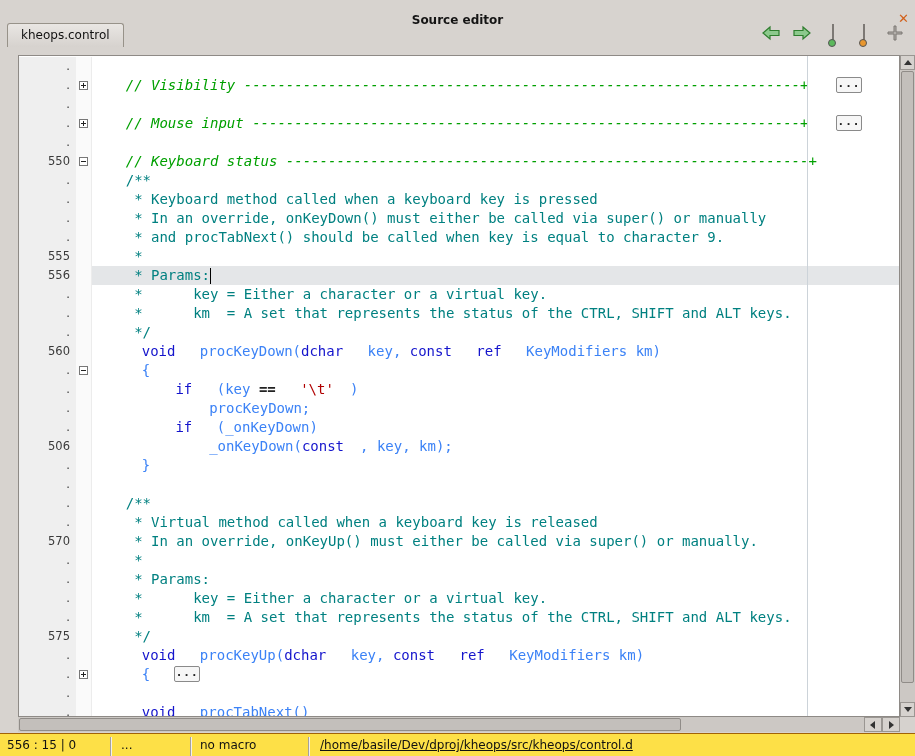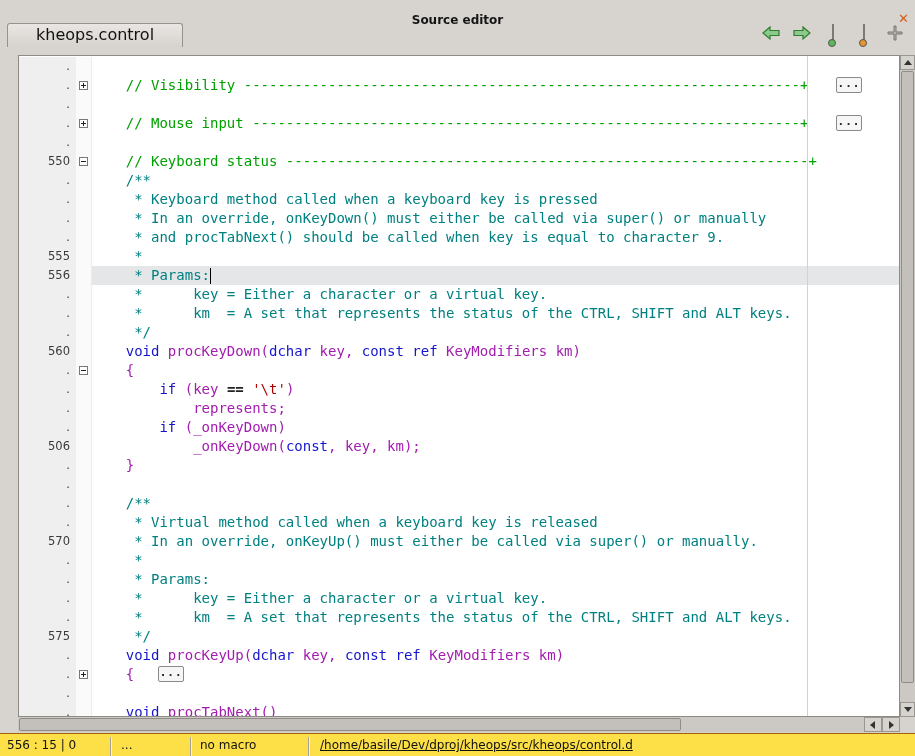"kheops.control" .tab { font-size: 16px -> 12px; padding: 0 28px -> 0 13px }
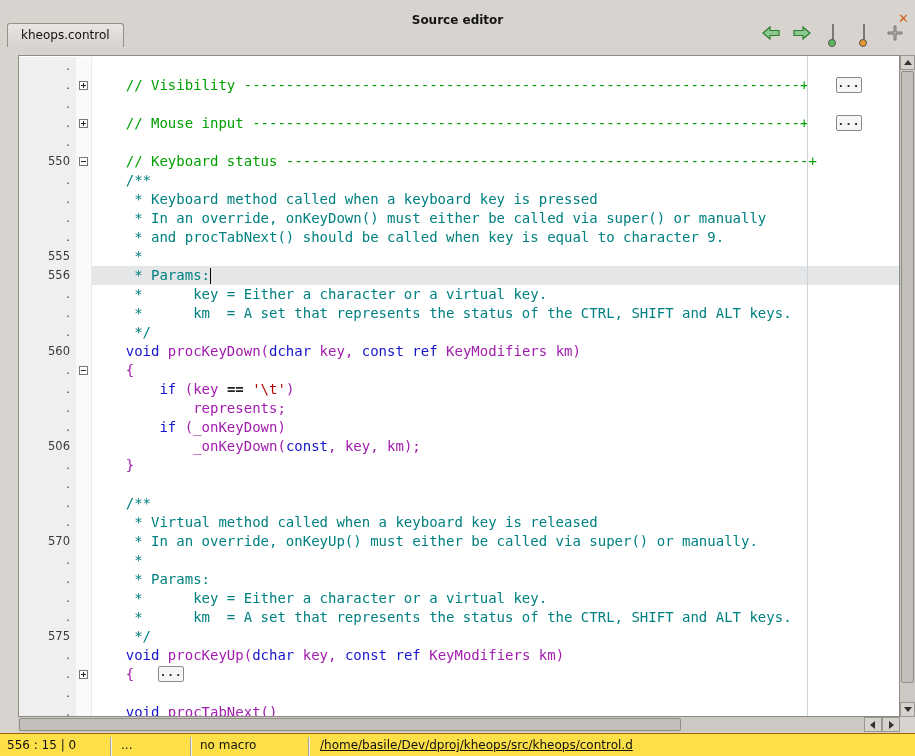"// Visibility" .c-cmt { font-style: none -> italic }
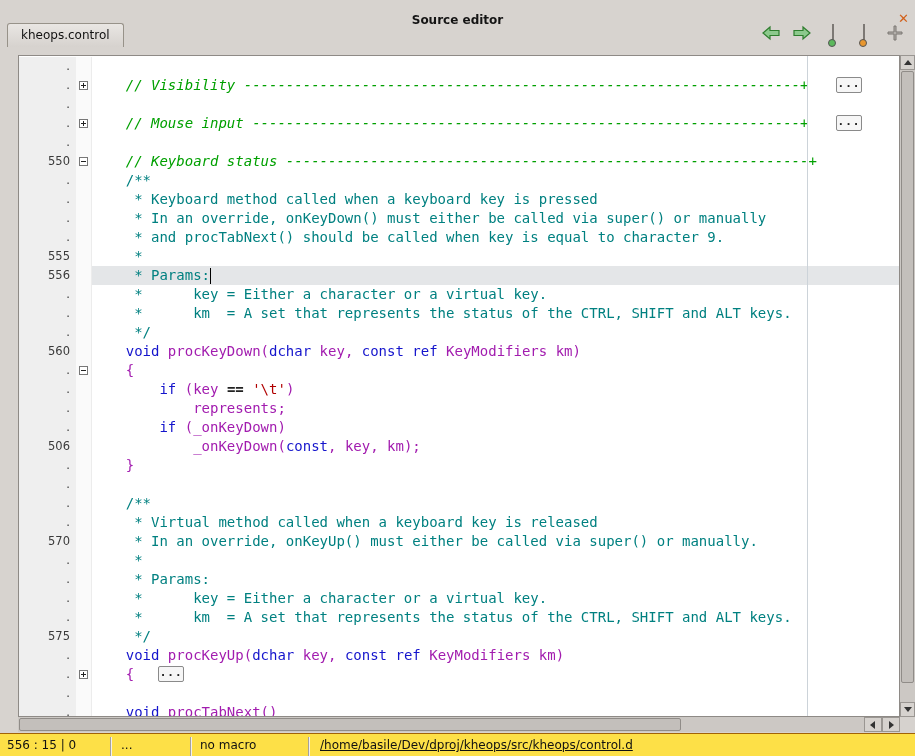"procKeyDown(" .c-p { color: #a21caf -> #3b82f6; margin-left: none -> 16px }
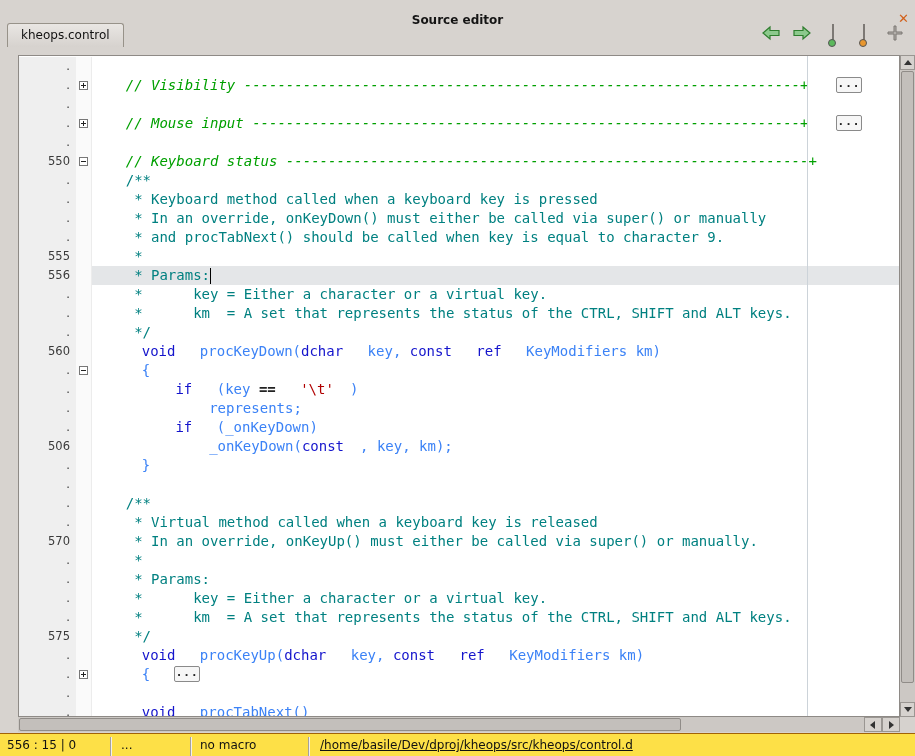"represents;" span.c-p { text: represents -> procKeyDown }
